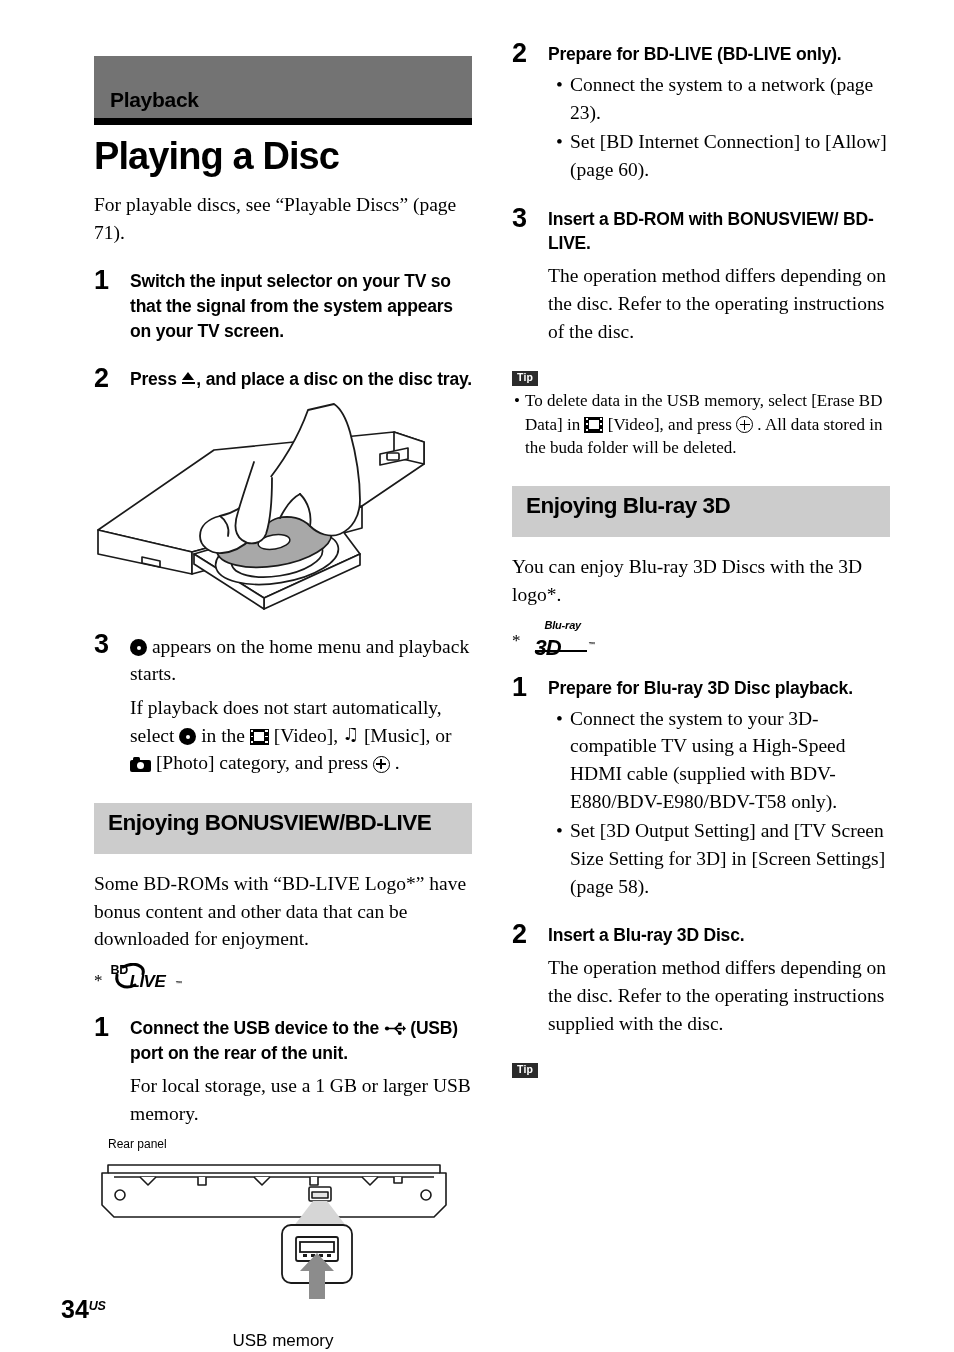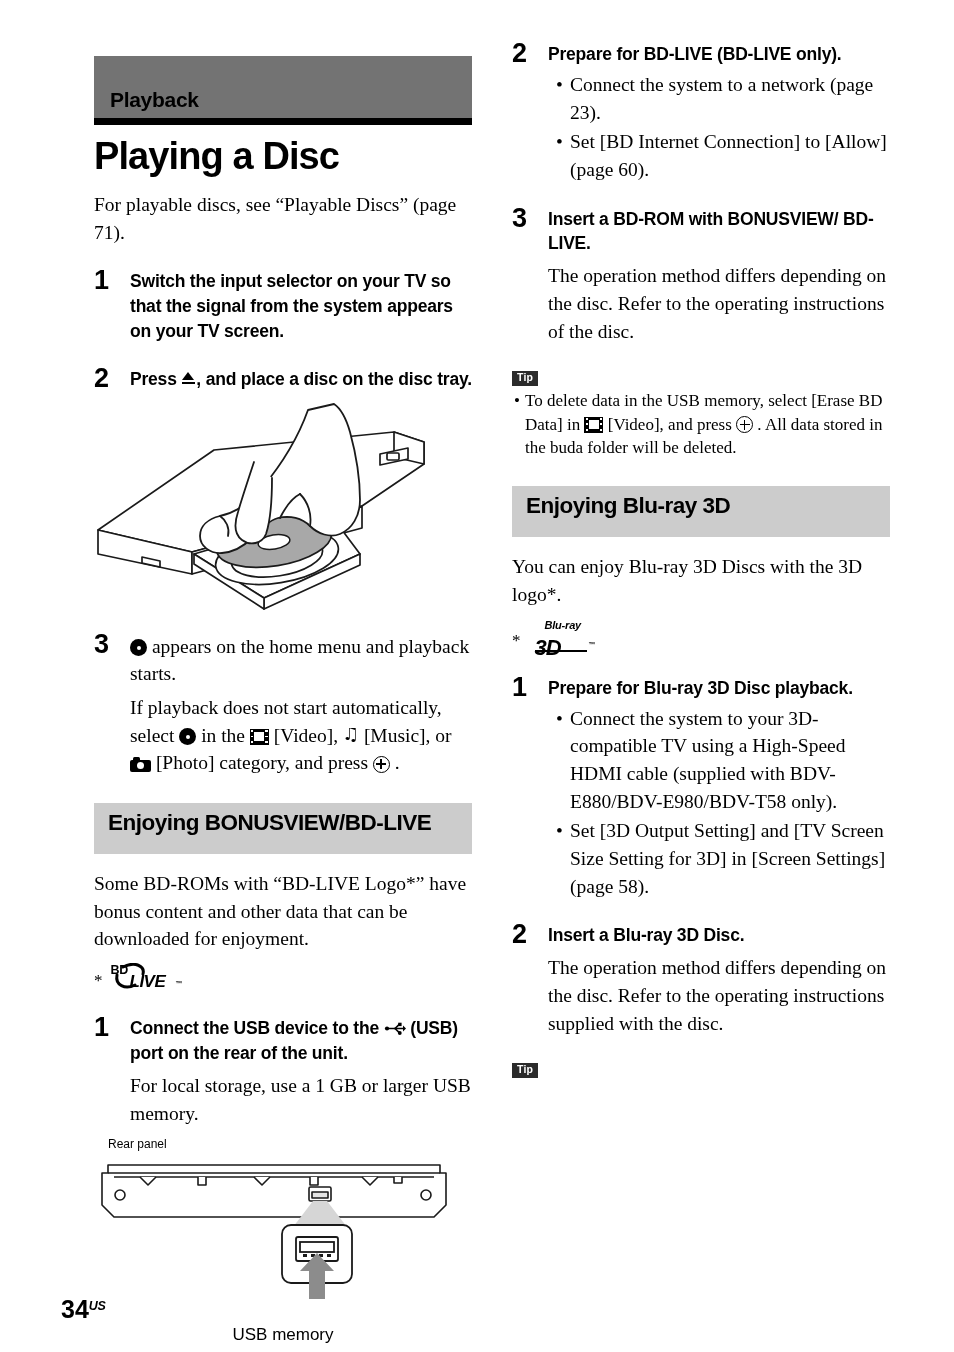"USB memory" .usb-caption { margin-top: 0 -> 6px }
